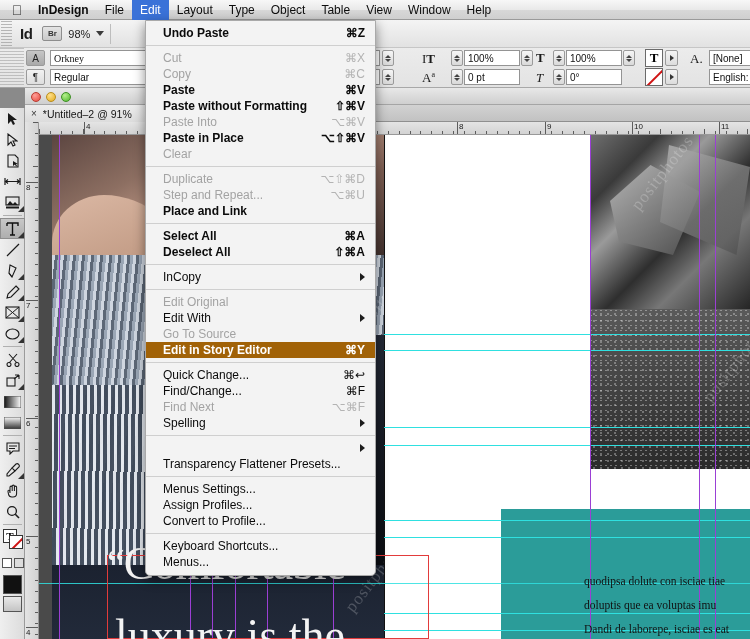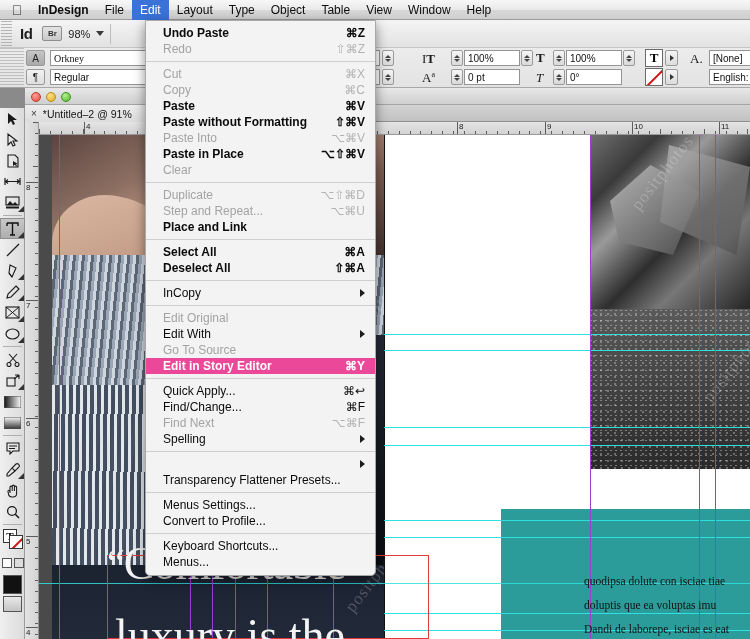"Redo" div.menurow { html: <div> <span>Redo</span> <span>⇧⌘Z</span> </div> -> none }
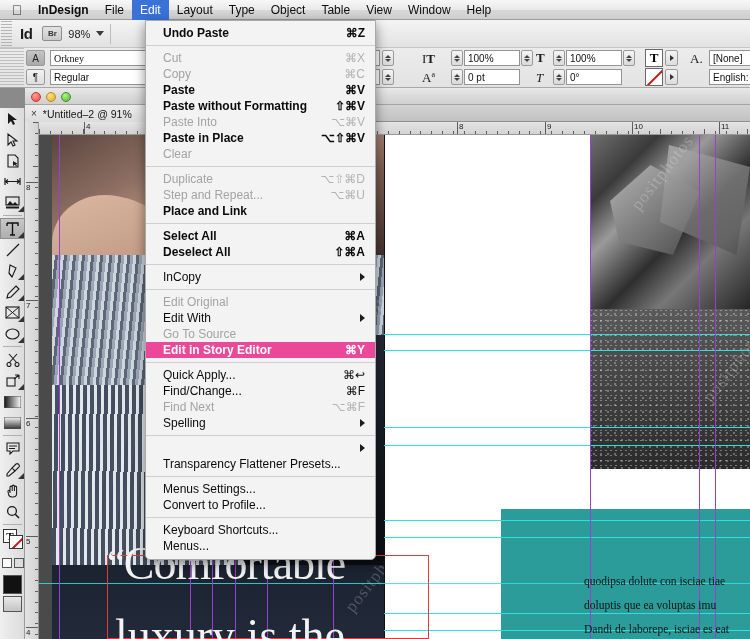"Edit in Story Editor" .menurow.hl { background: #ec4899 -> #a16207 }
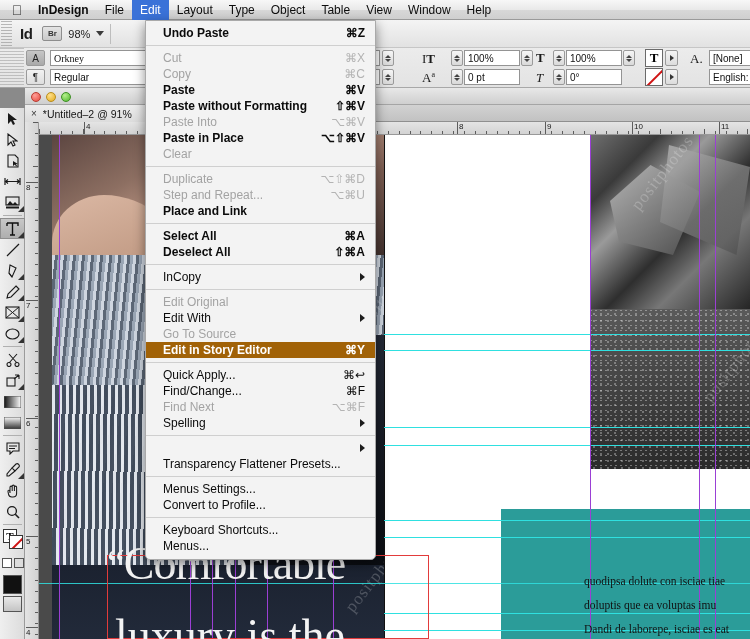"Quick Apply..." span { text: Apply -> Change }
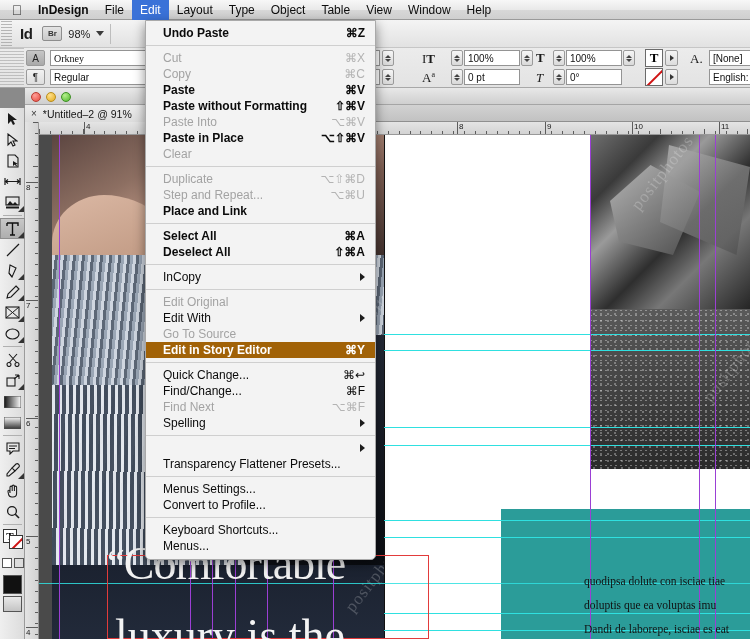"Assign Profiles..." div.menurow { html: none -> <div> <span>Assign Profiles...</span> </div> }
